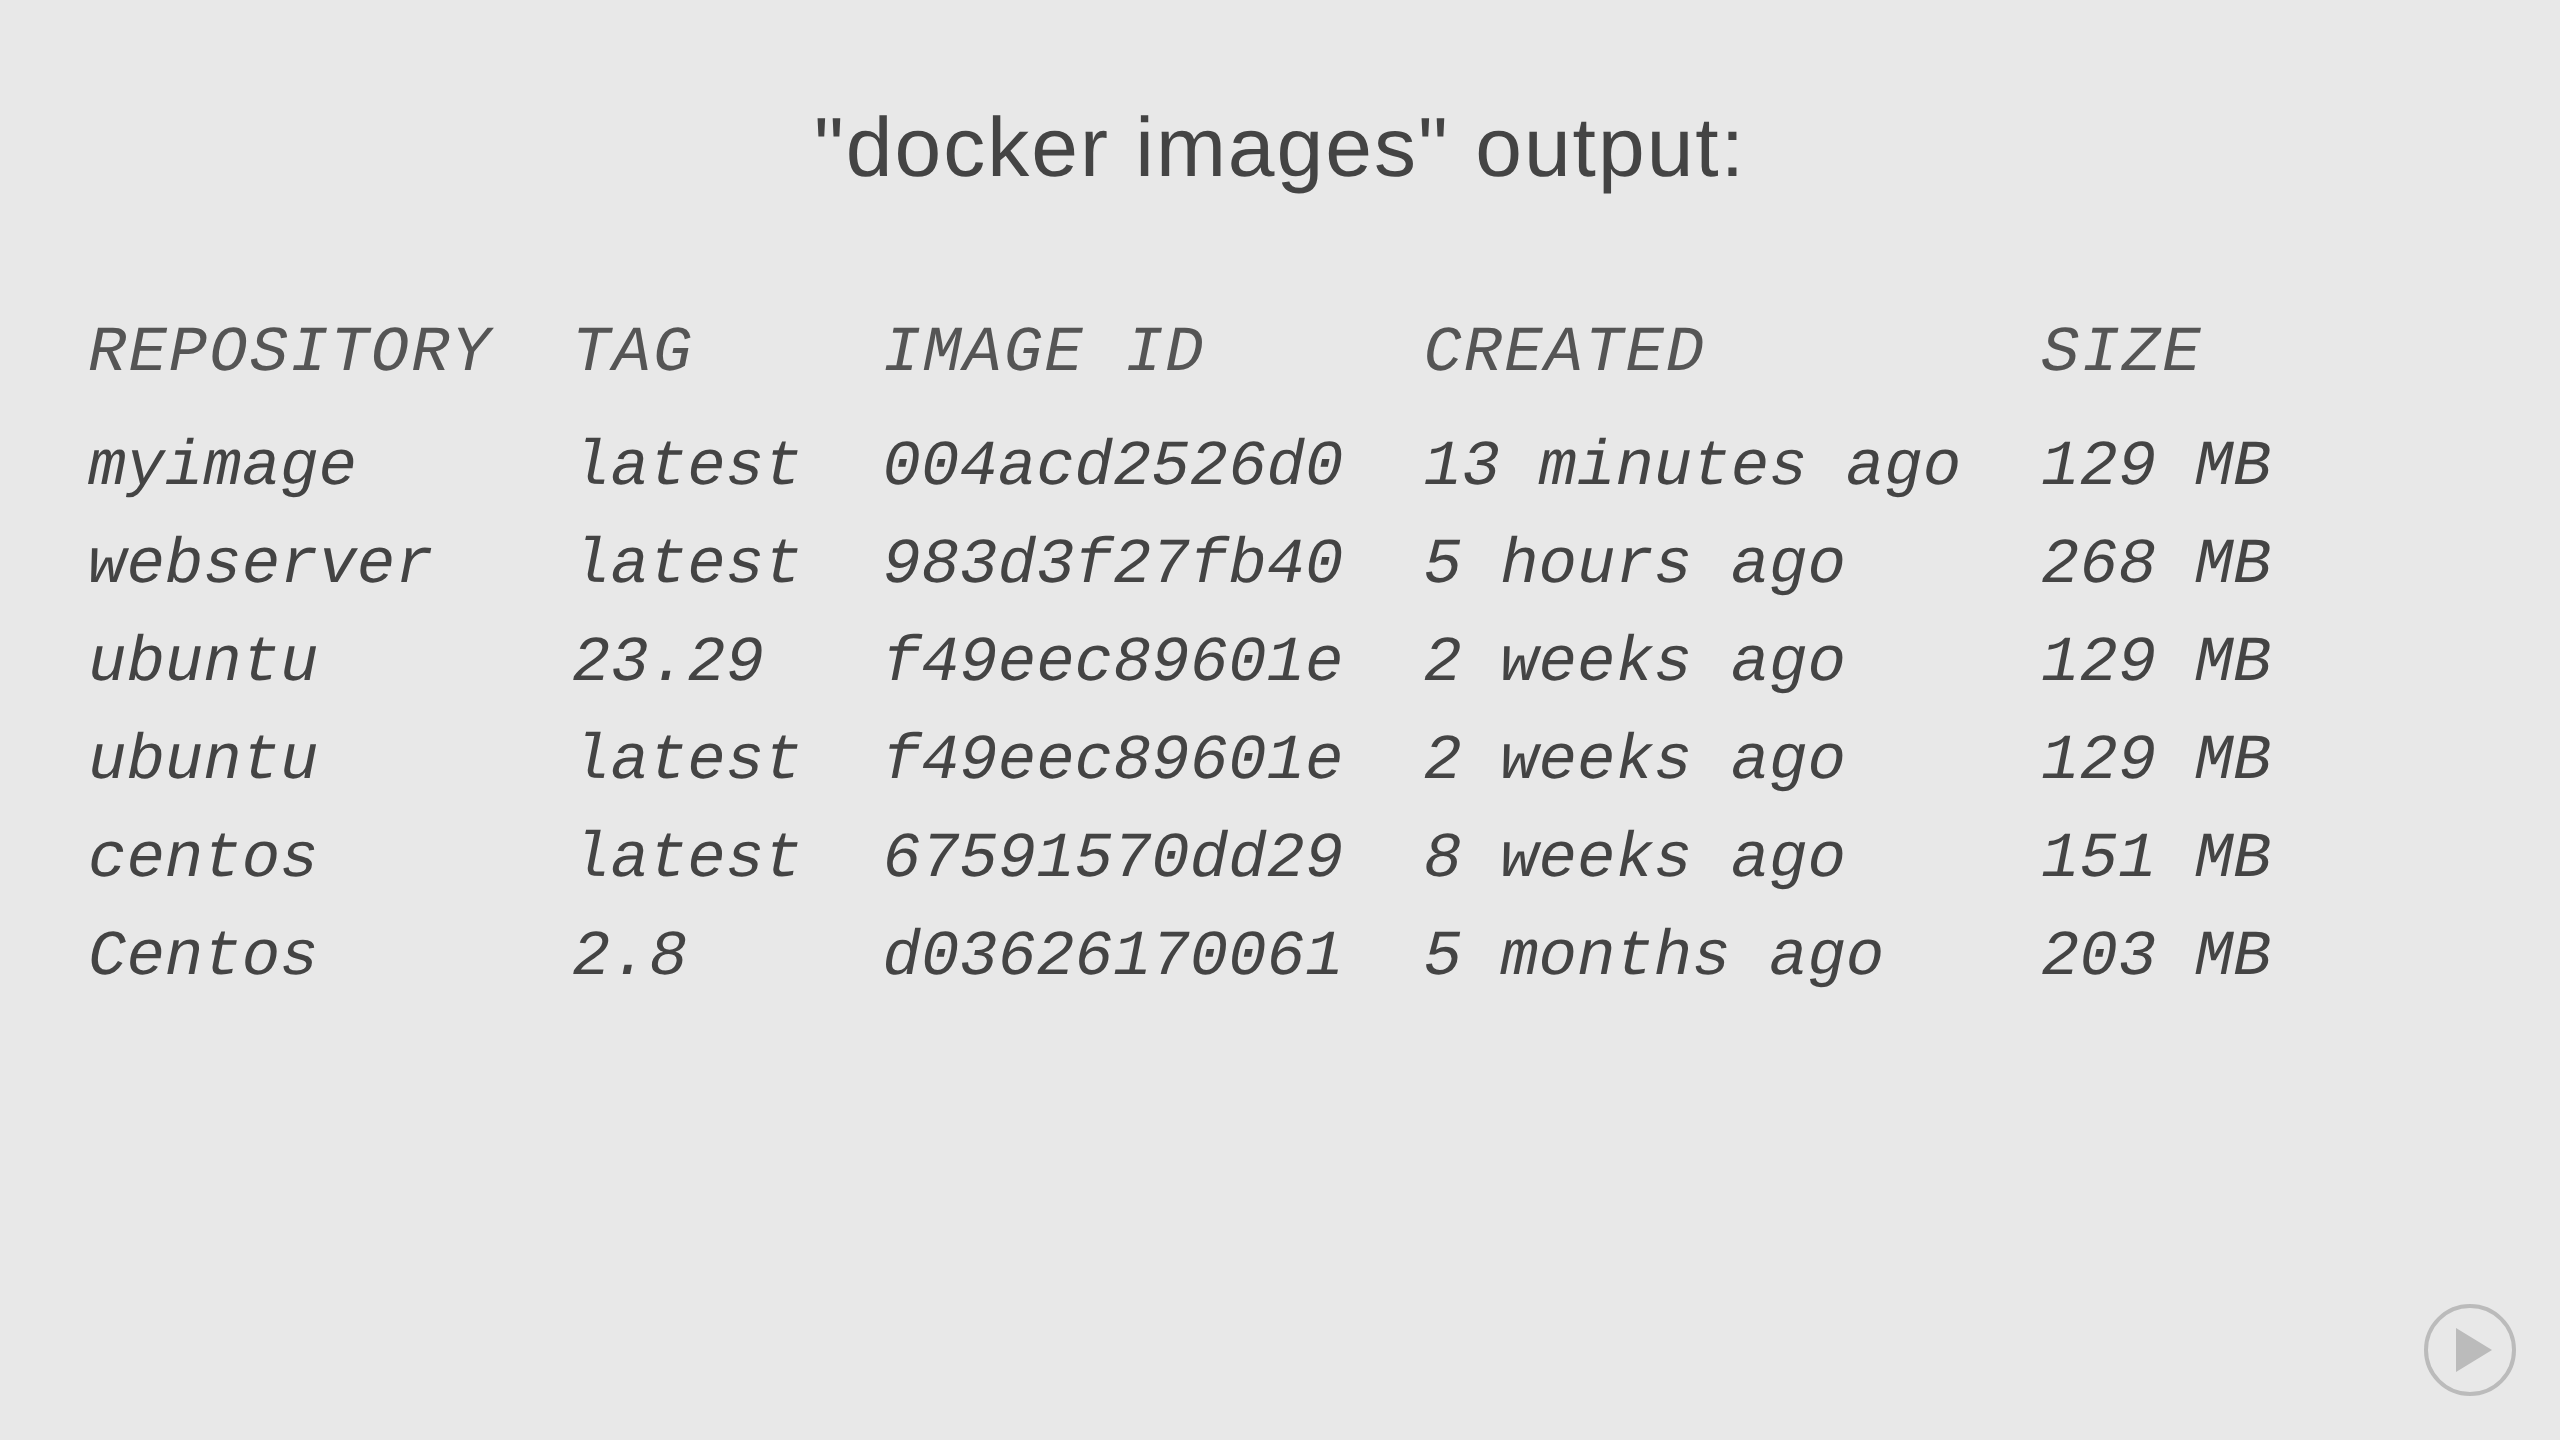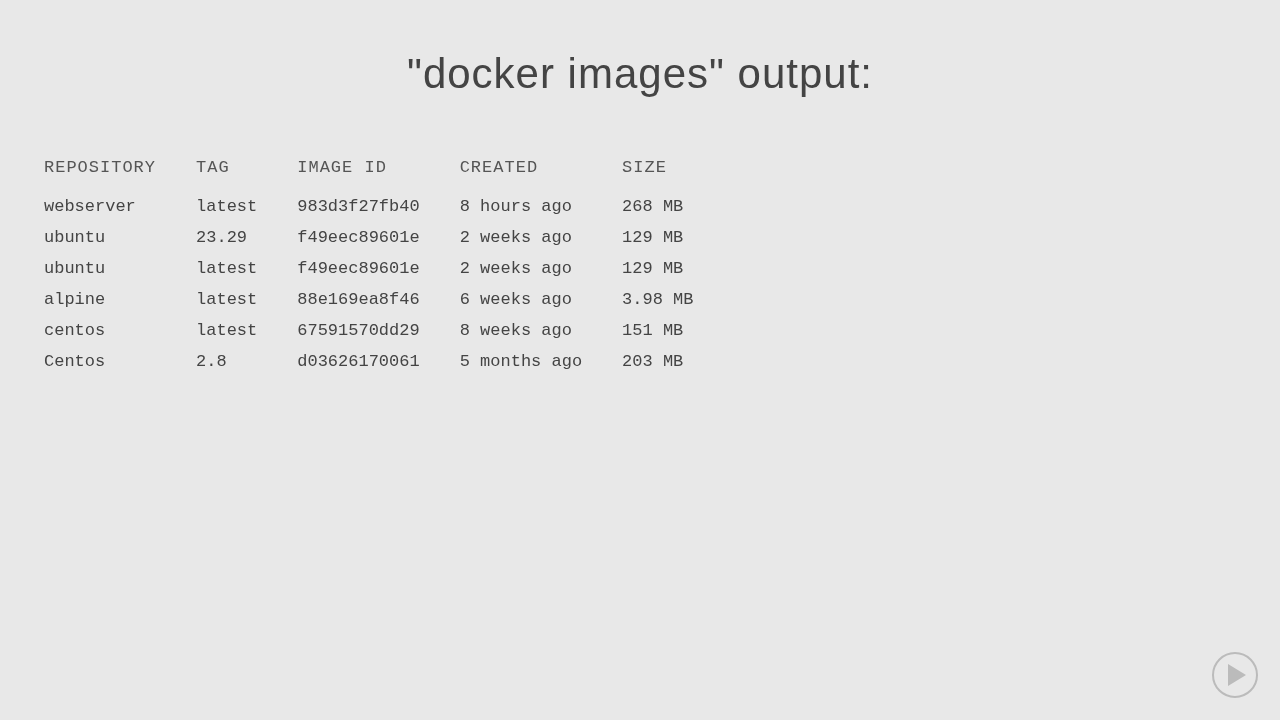"REPOSITORY" .table { font-size: 17px -> 32px; font-style: none -> italic }
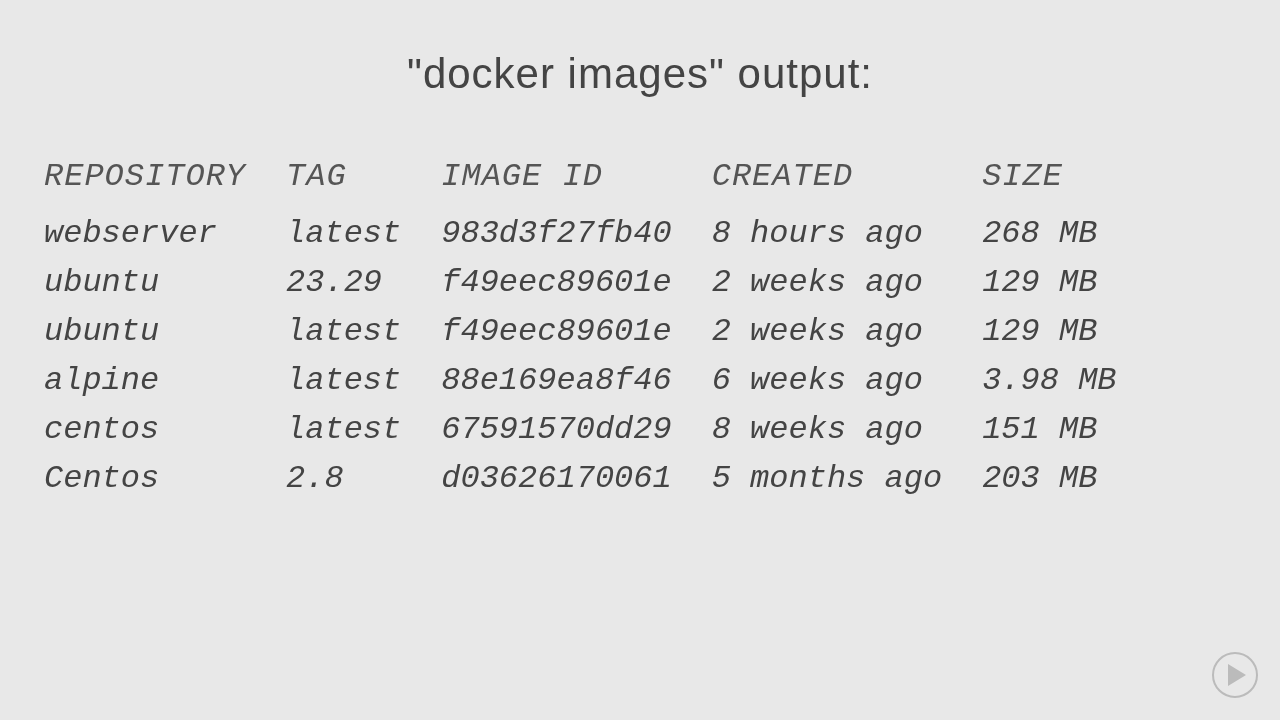"myimage" tr { html: none -> <tr> <td>myimage</td> <td>latest</td> <td>004acd2526d0</td> <td>13 minutes ago</td> <td>129 MB</td> </tr> }
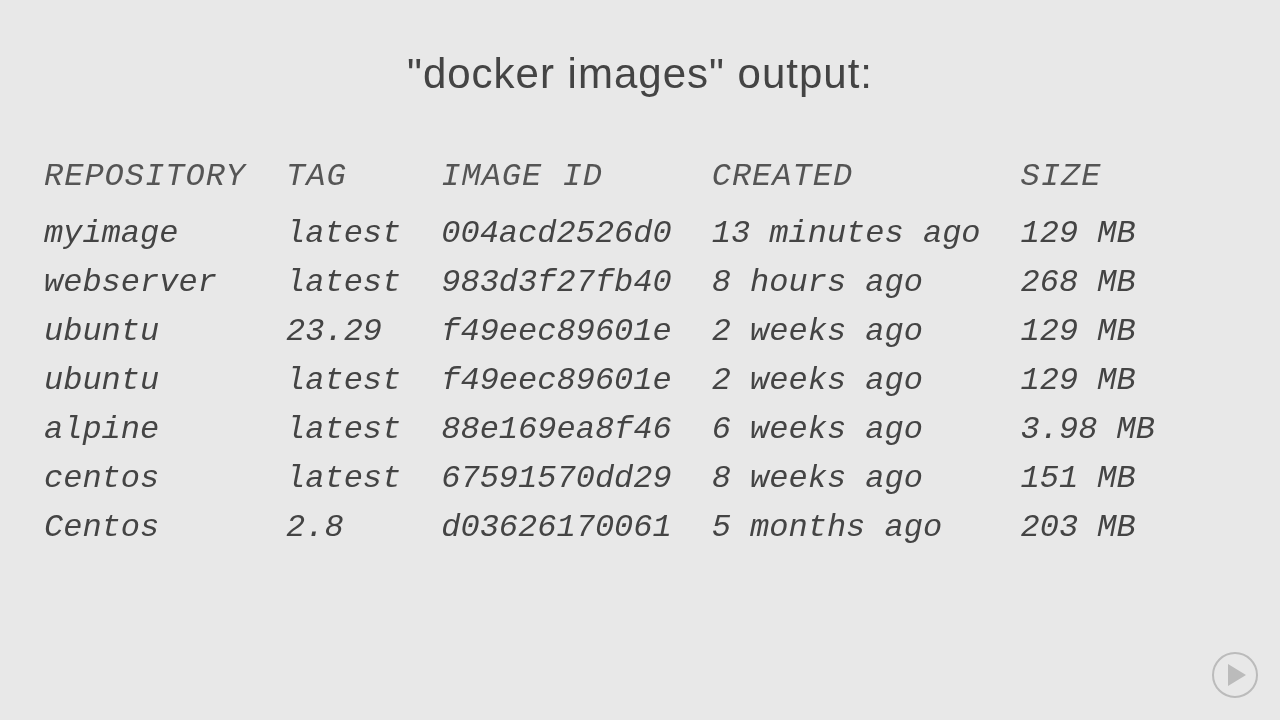"8 hours ago" td { text: 8 -> 5 }
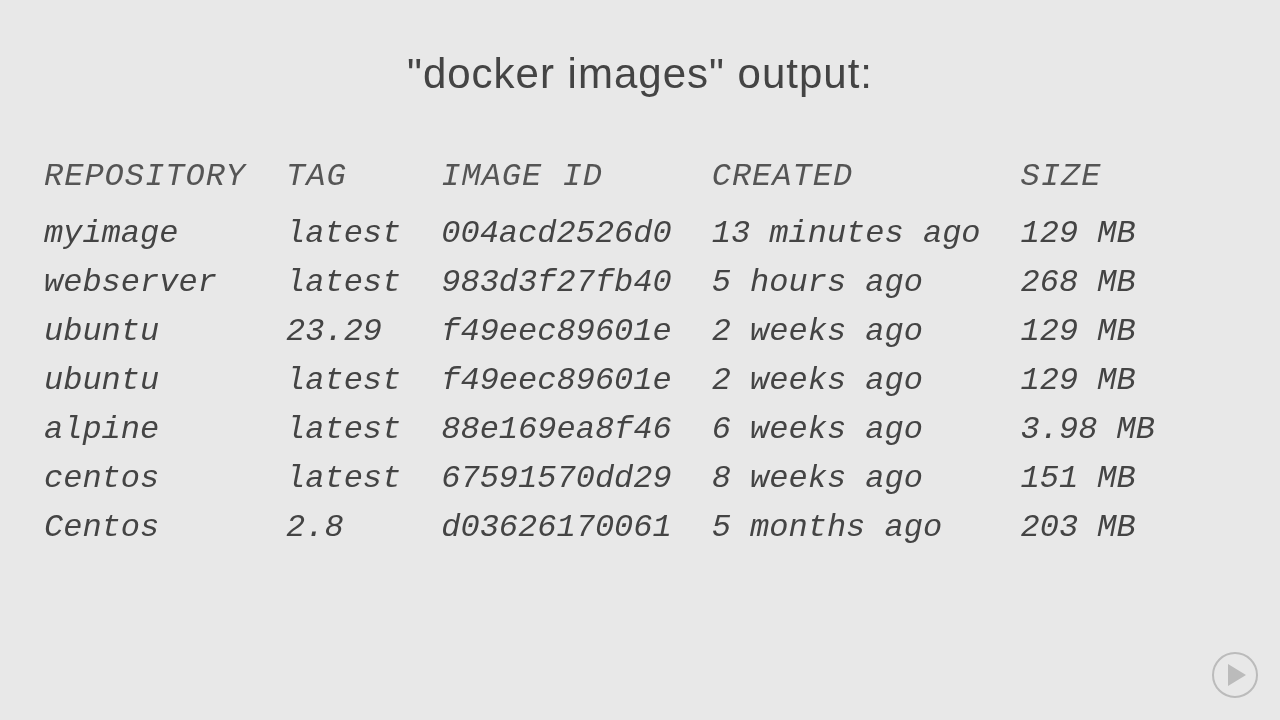"alpine" tr { html: <tr> <td>alpine</td> <td>latest</td> <td>88e169ea8f46</td> <td>6 weeks ago</td> <td>3.98 MB</td> </tr> -> none }
